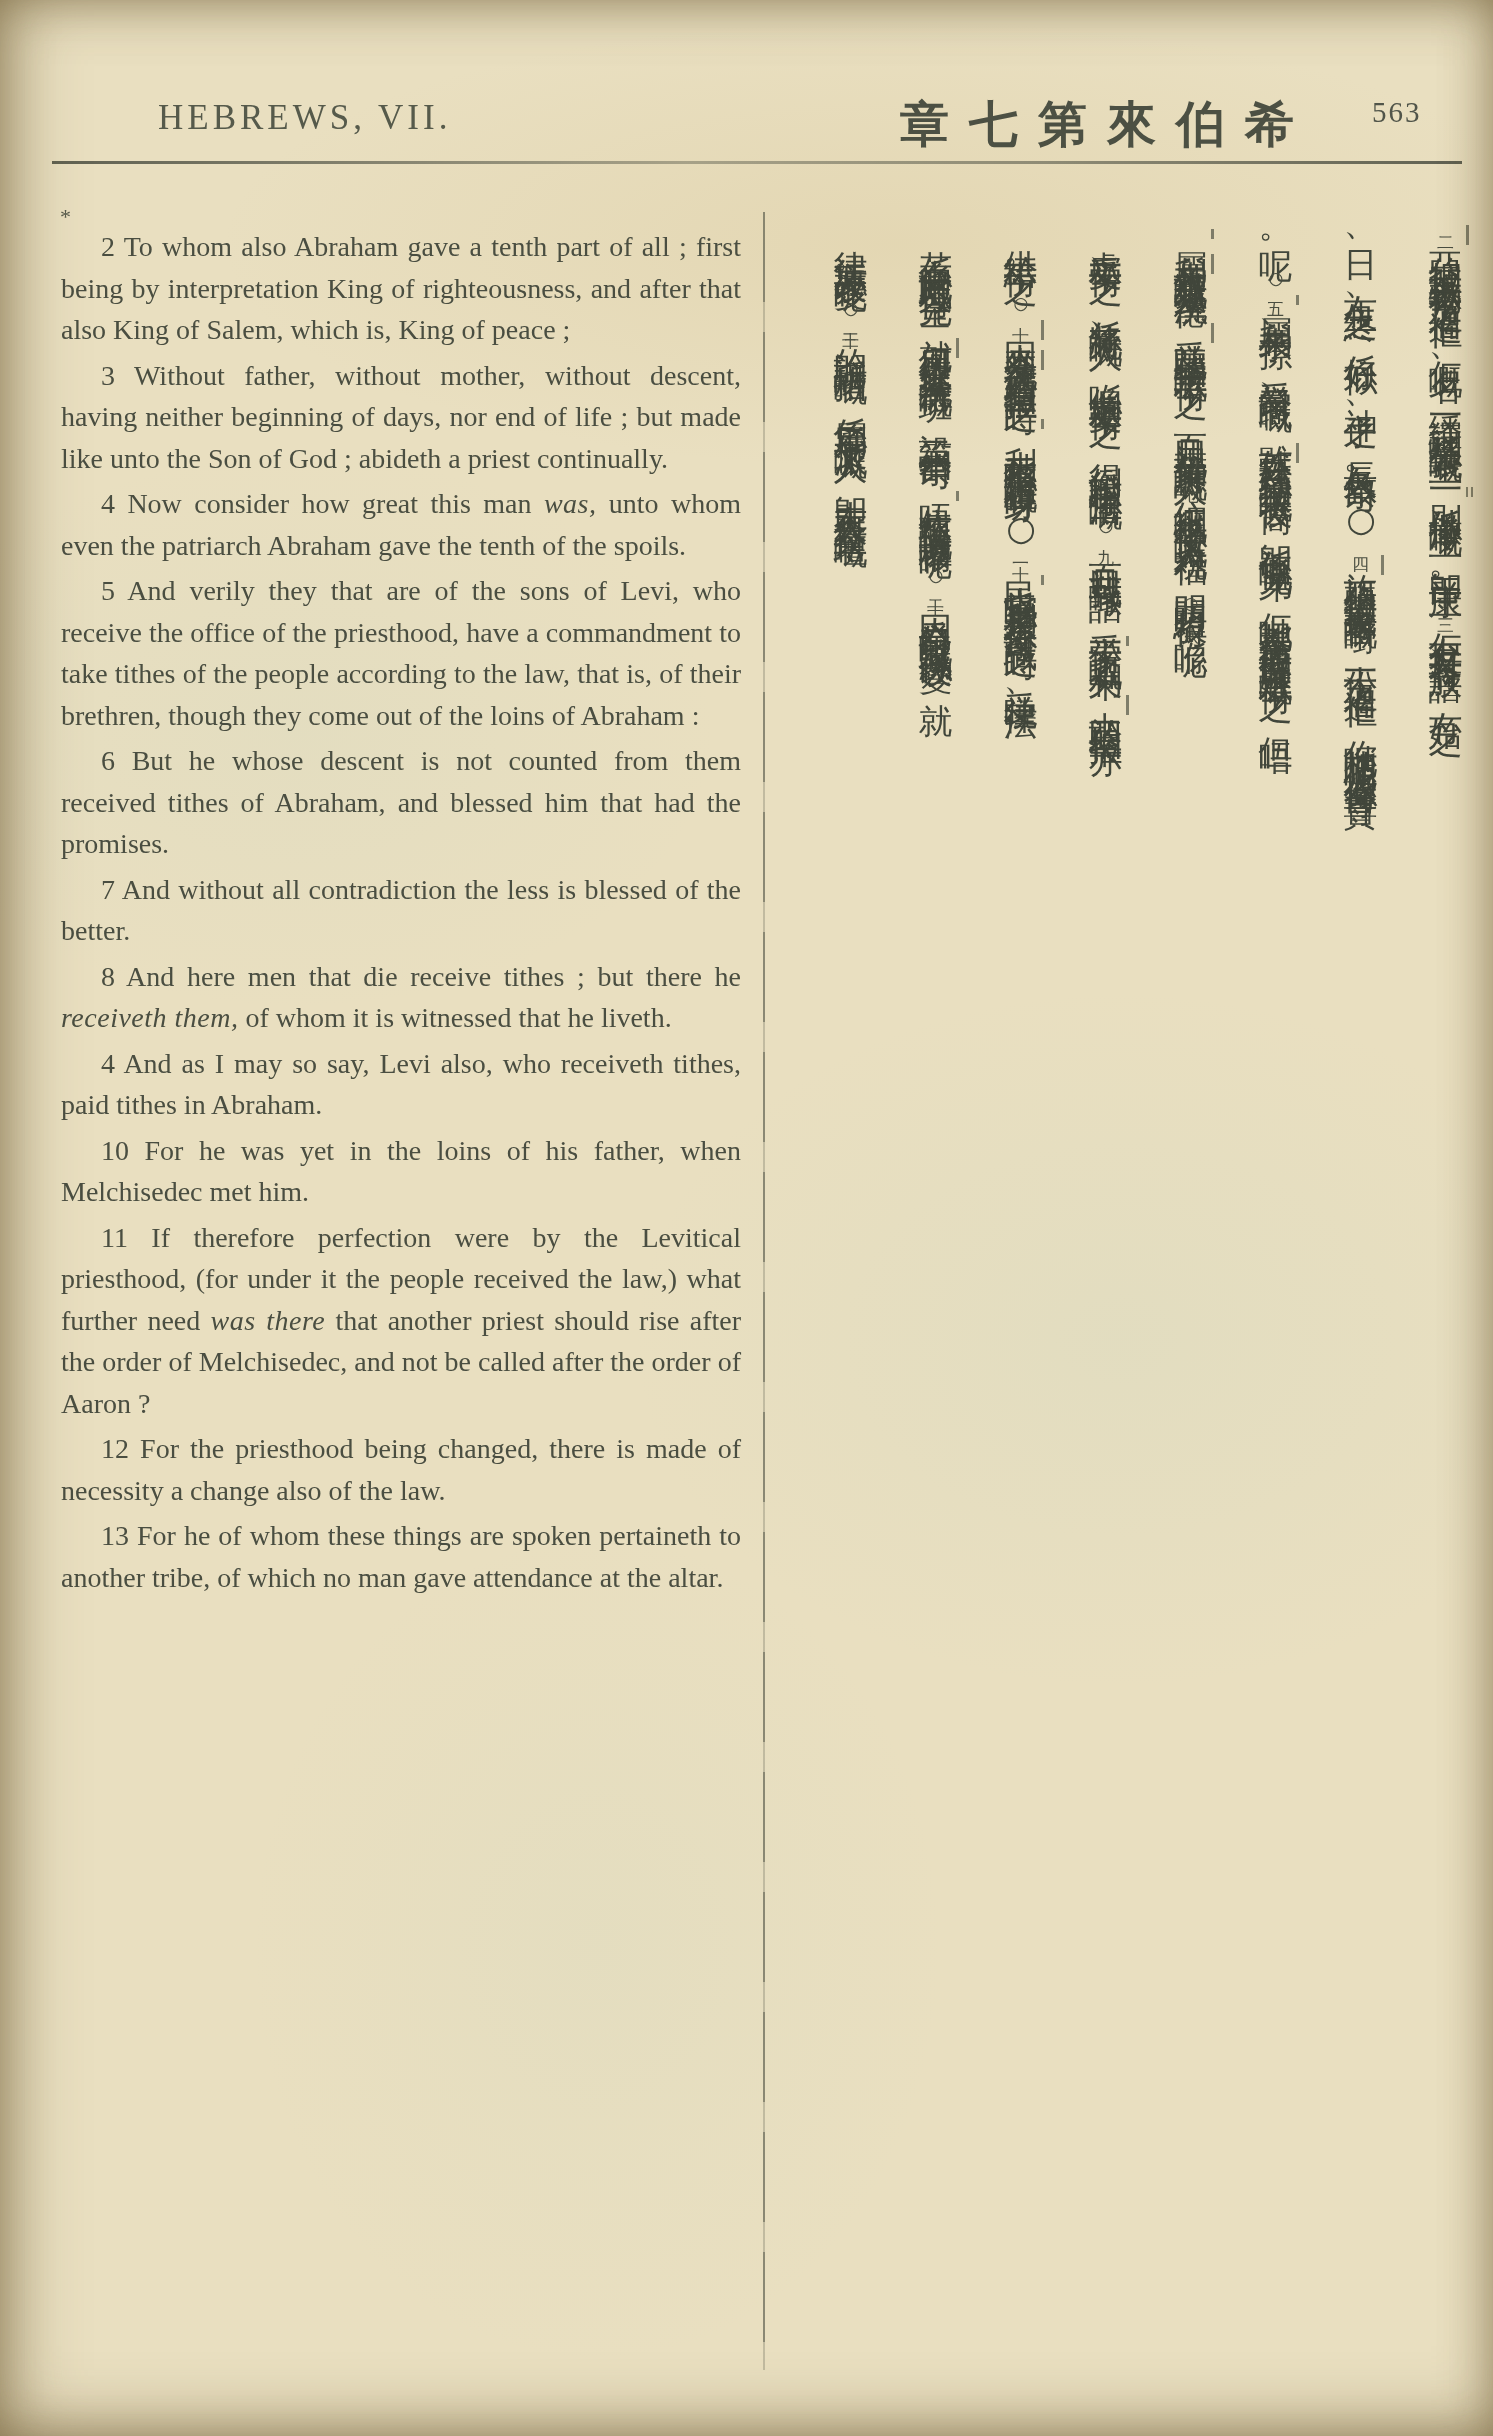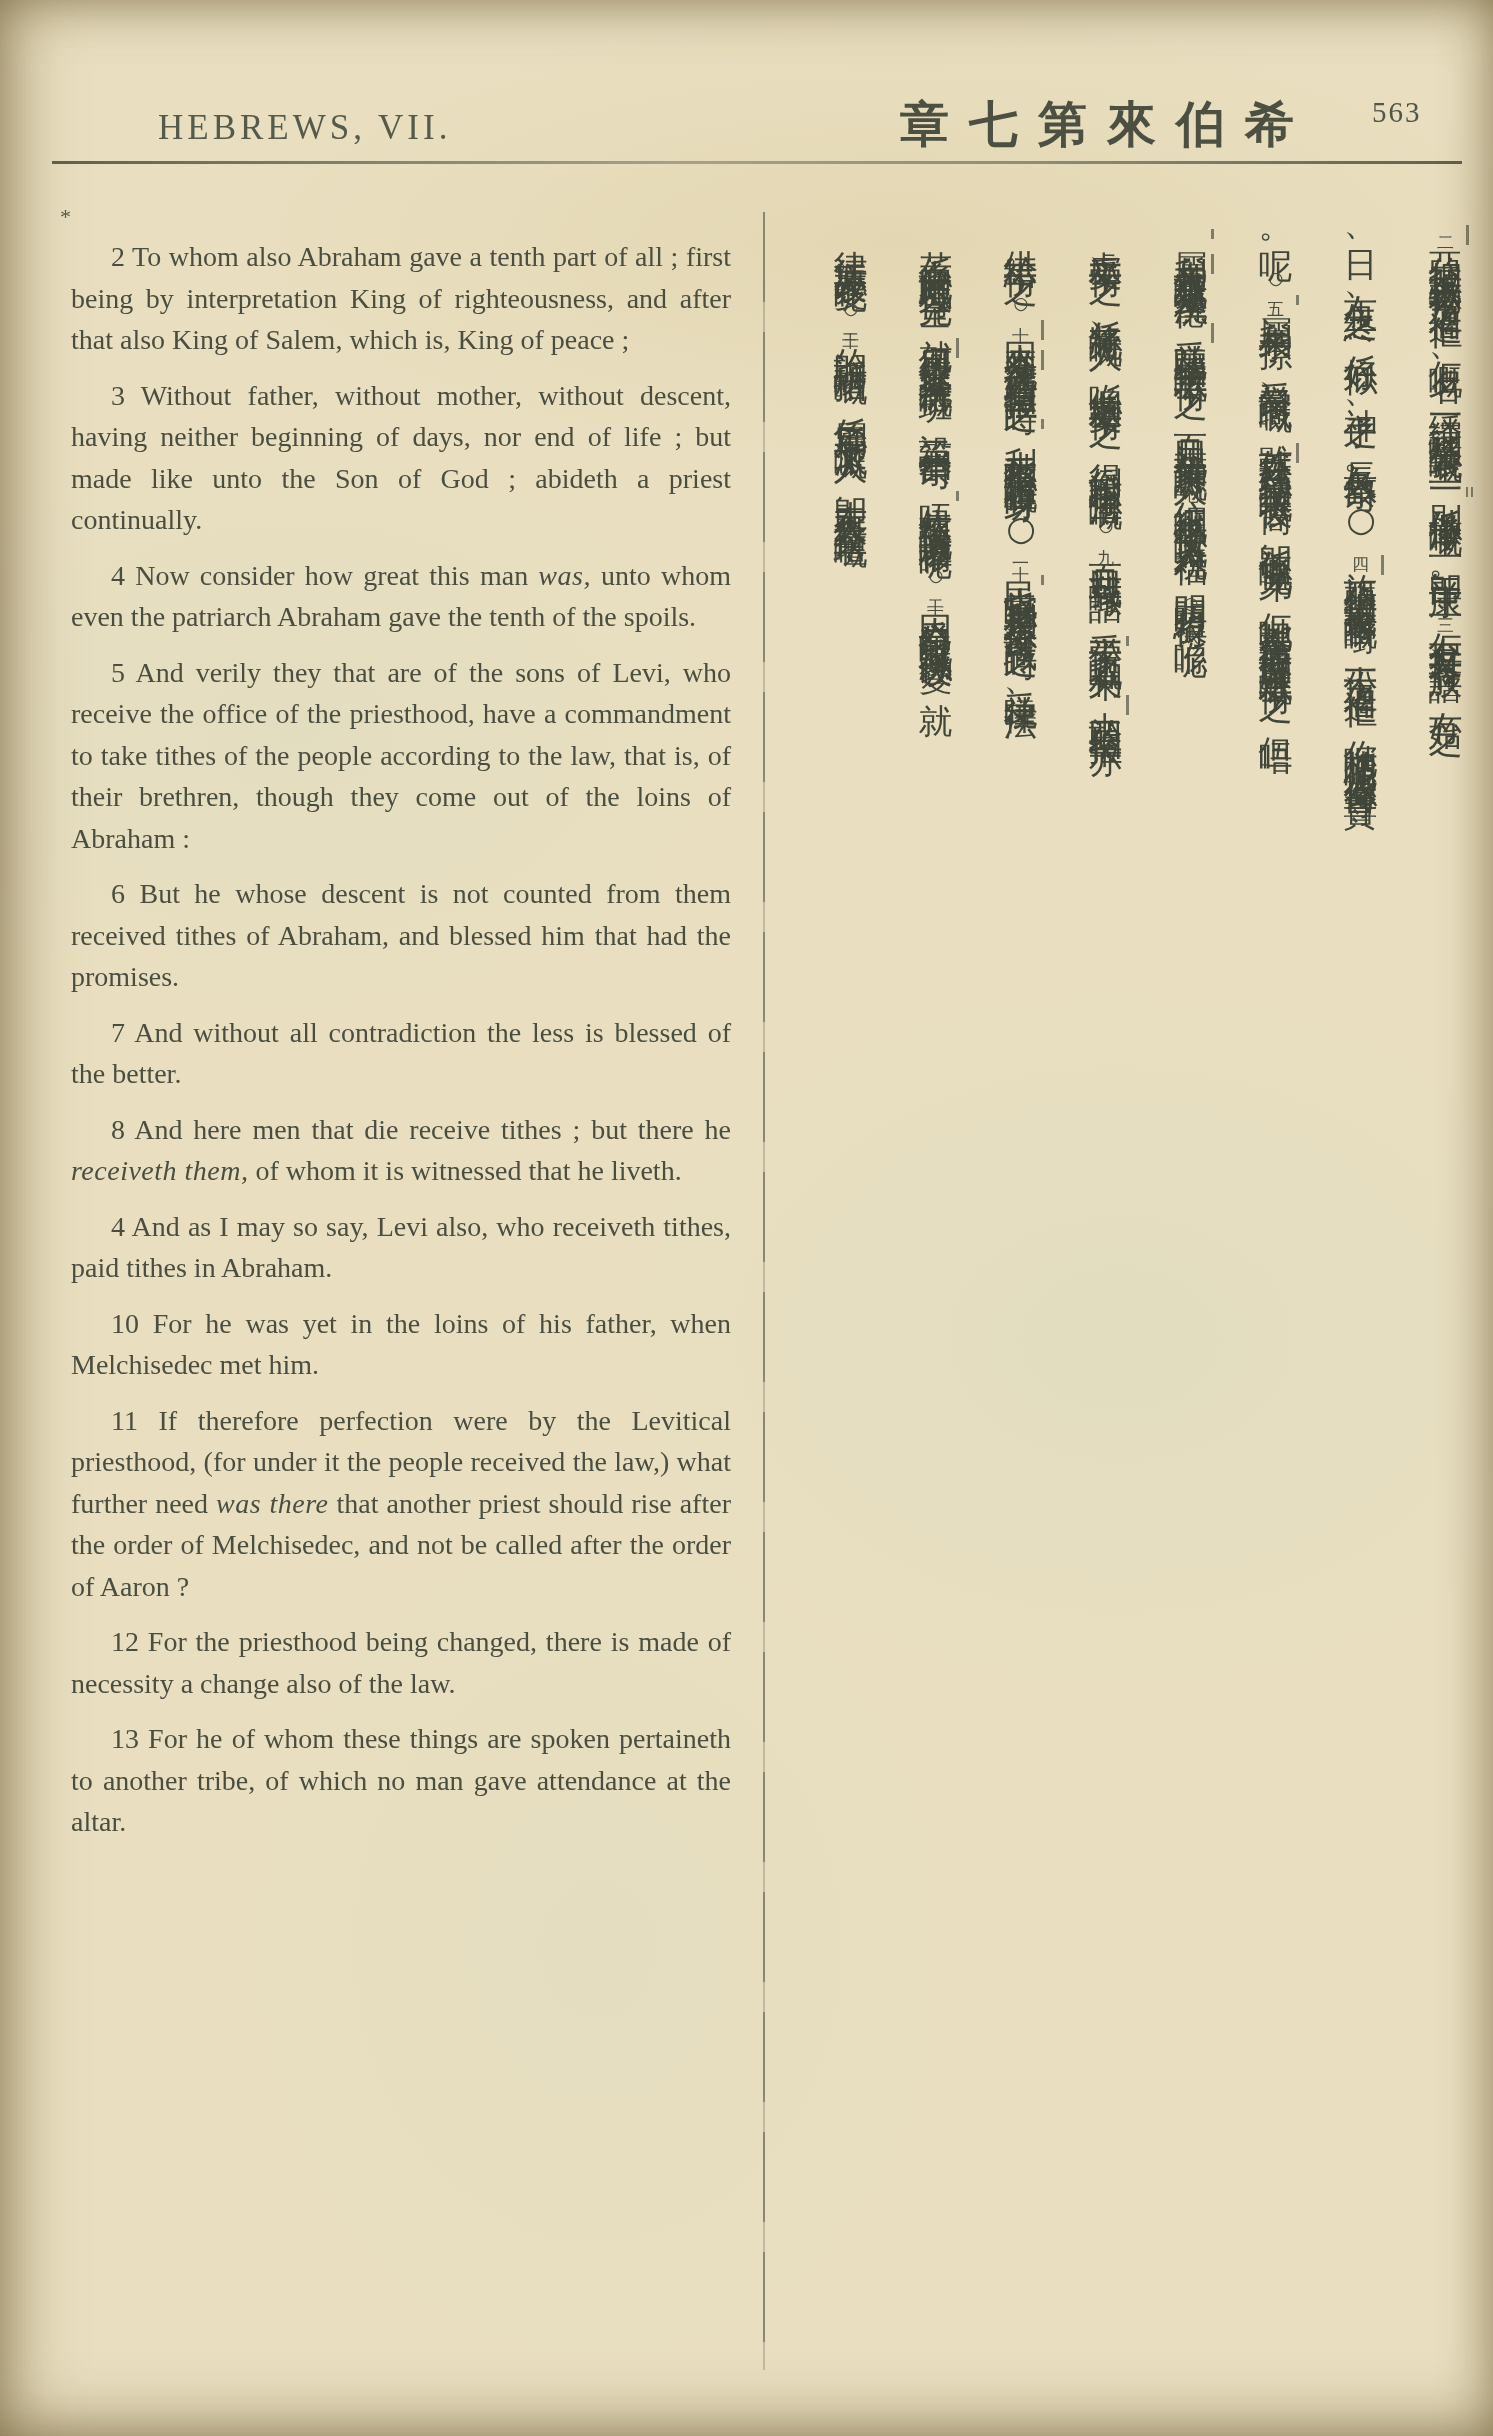"HEBREWS, VII." .header-en { top: 108px -> 98px }
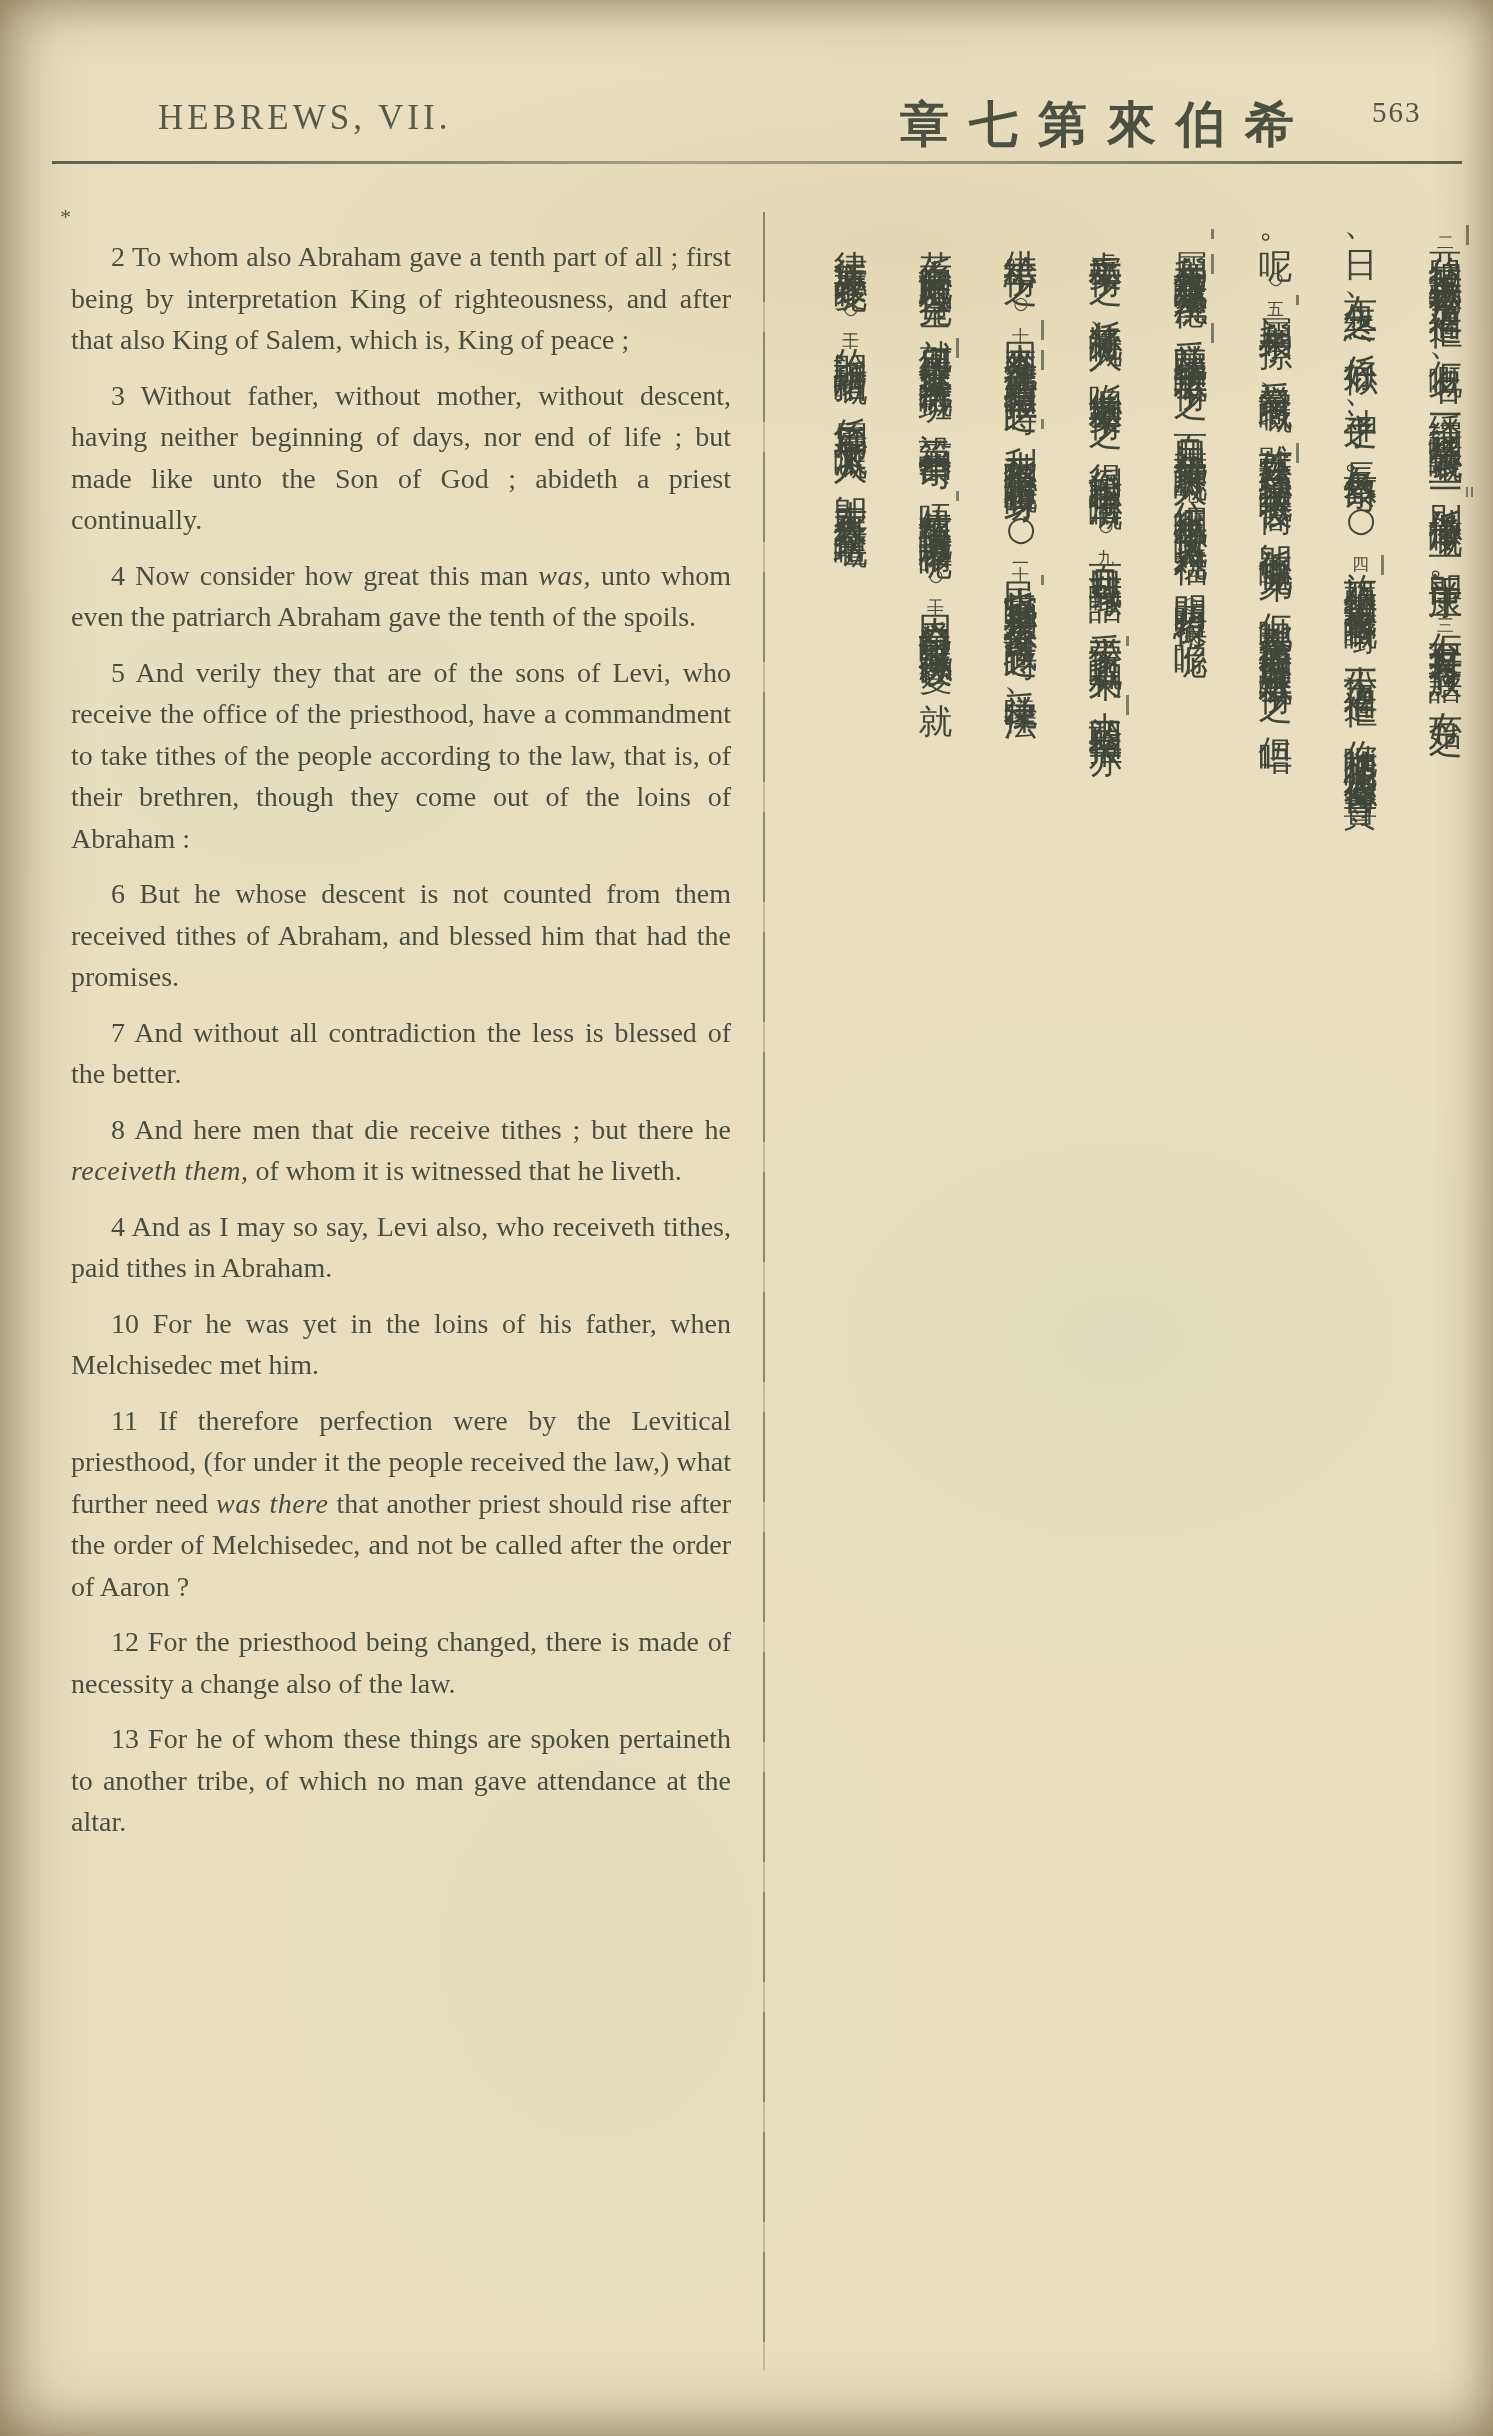"2 To whom also Abraham" .verse { margin: 14px -> 4px }
